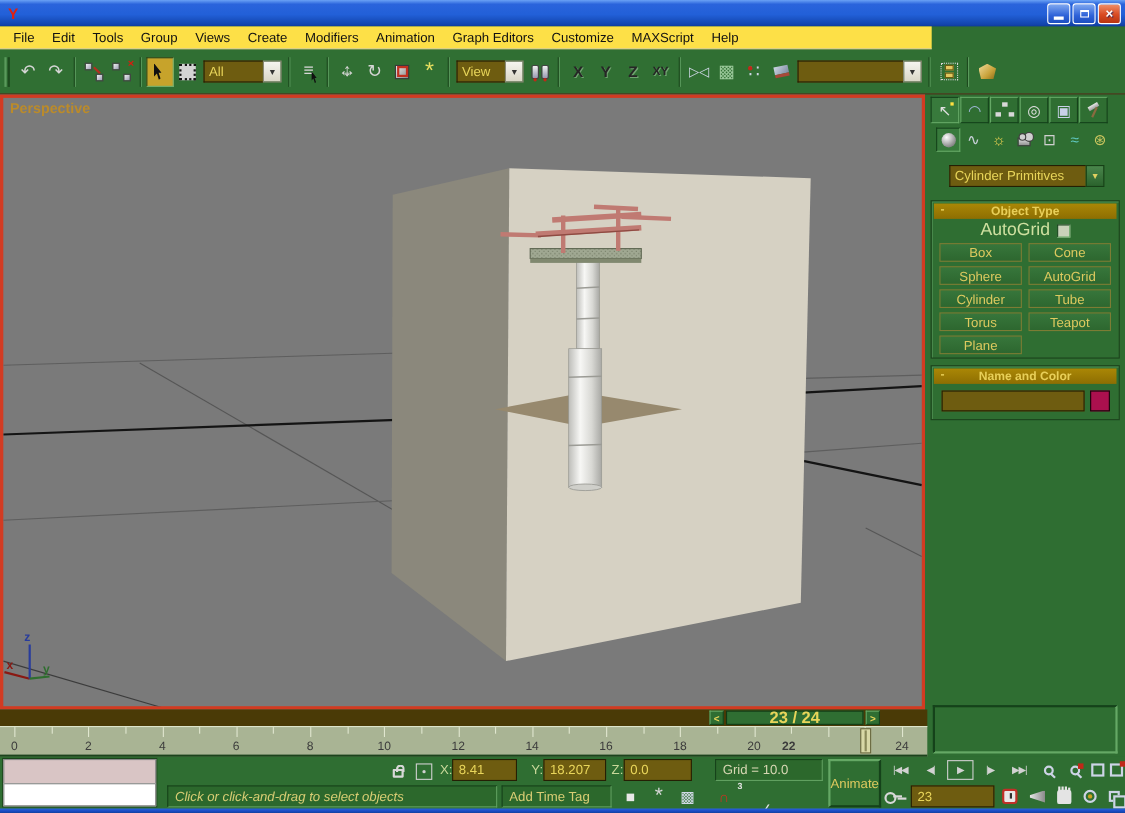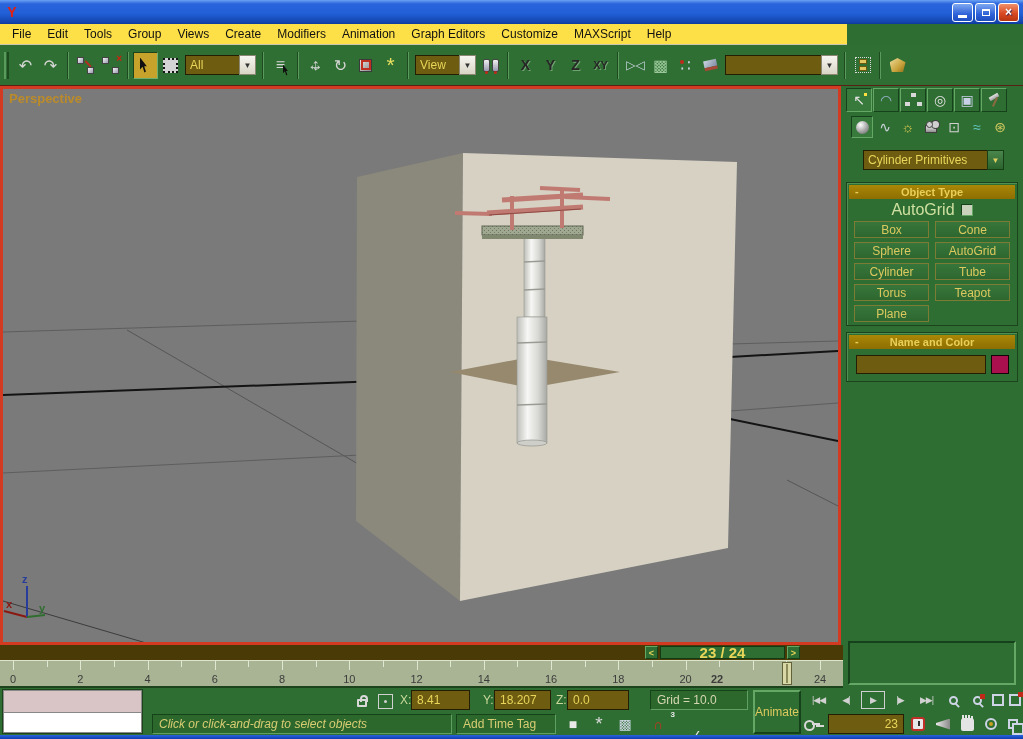"23" span.ofield { text-align: right -> none }
